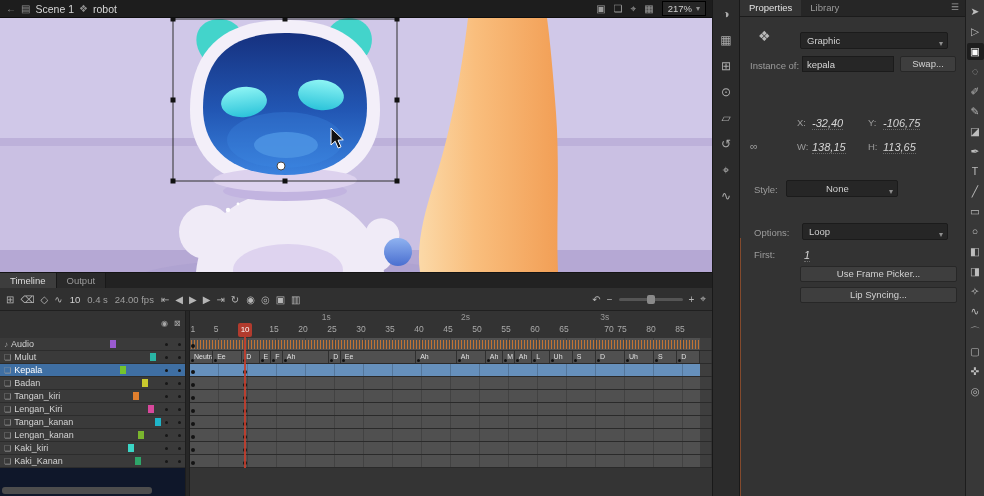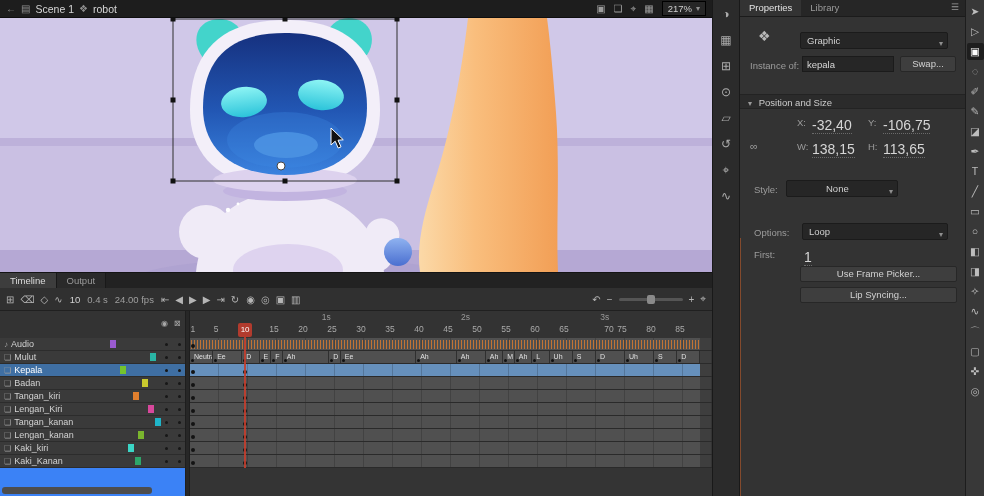"▾ Position and Size" div.sec-head { html: <div> <span>▾</span> <span>Position and Size</span> </div> -> none }
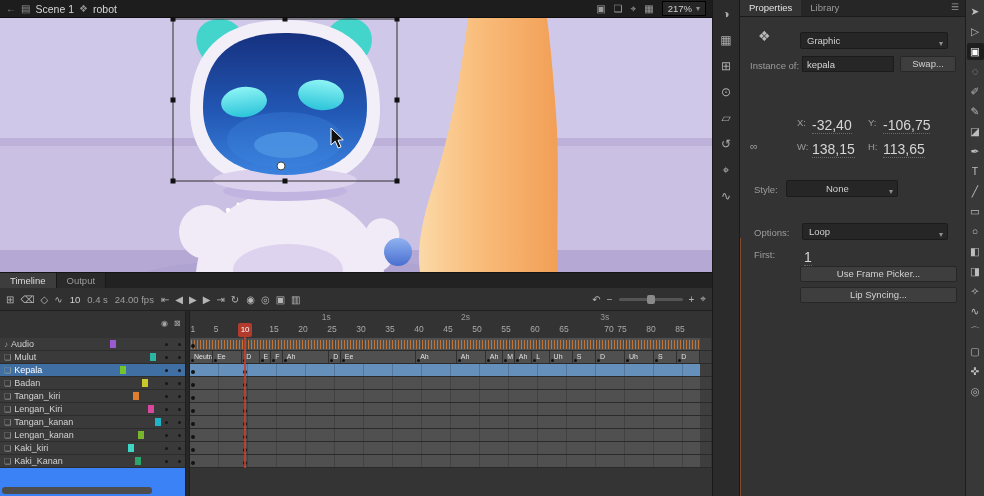"-32,40" .pvalue { font-size: 14px -> 11px; font-style: none -> italic }
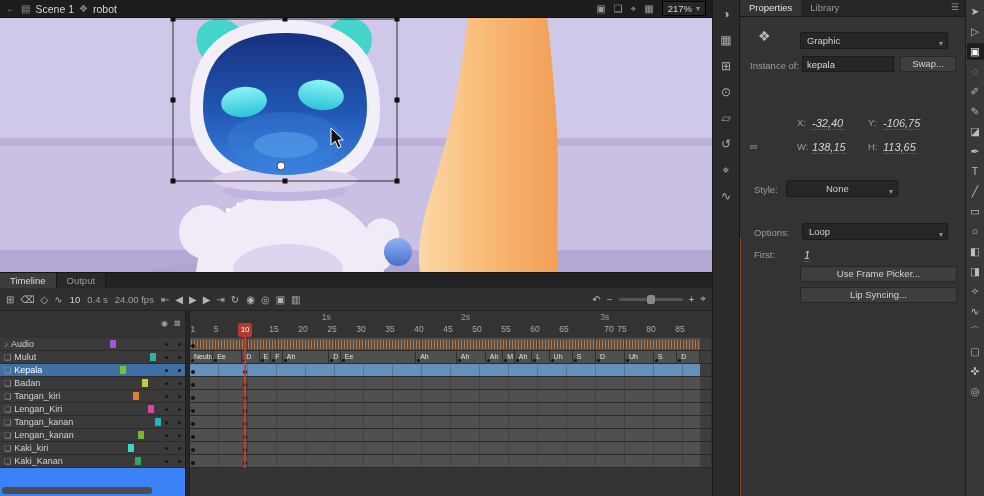"Timeline" #timeline { background: #3b82f6 -> #0f172a }
